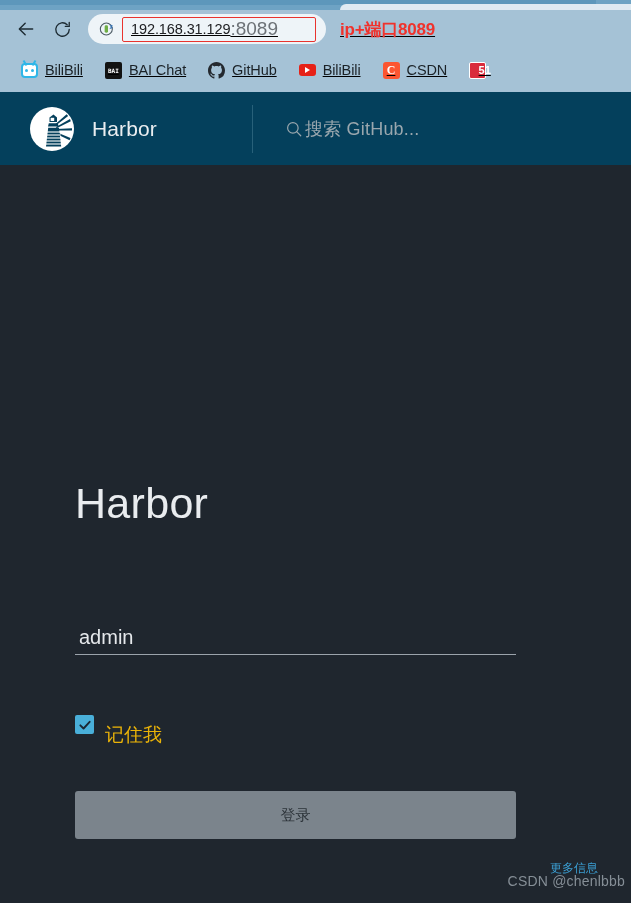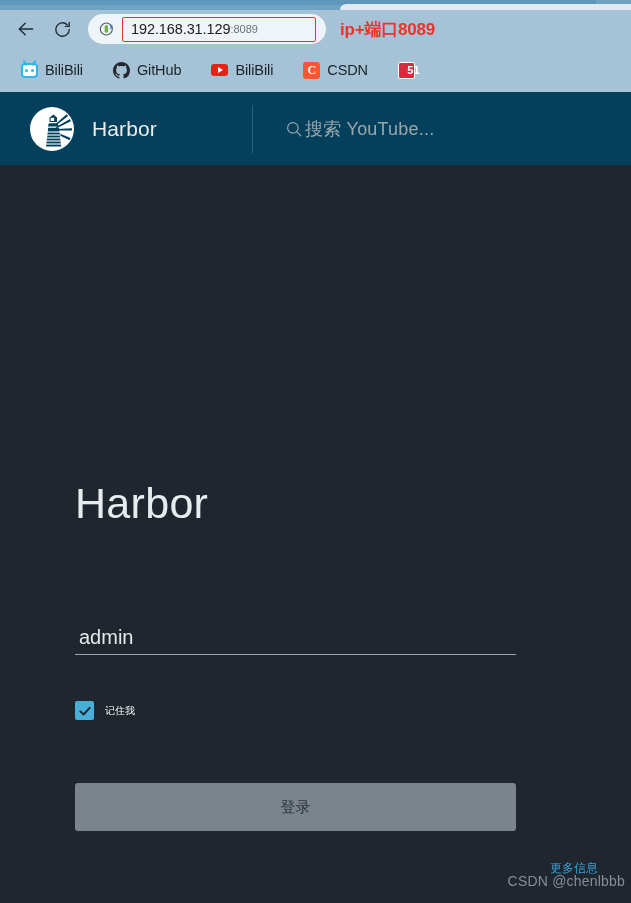"192.168.31.129" .browser-chrome { text-decoration: none -> underline }
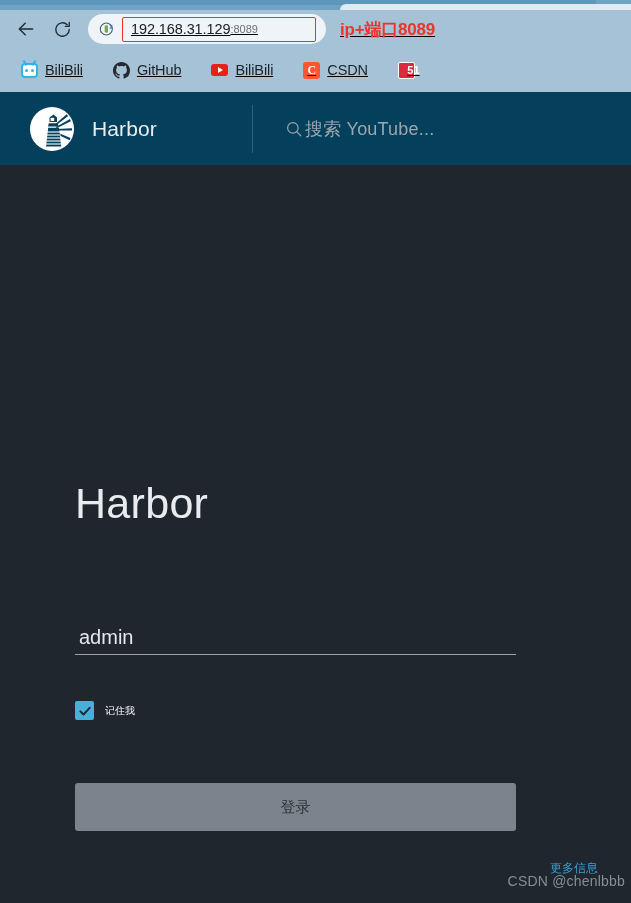":8089" .url-port { font-size: 11px -> 19px }
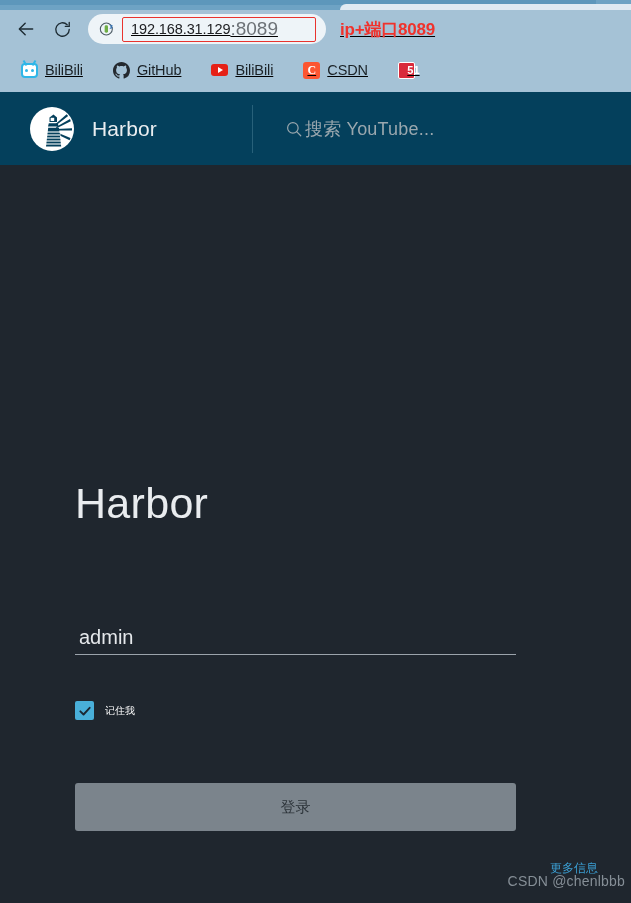"BiliBili" .bookmarks { gap: 12px -> 4px }
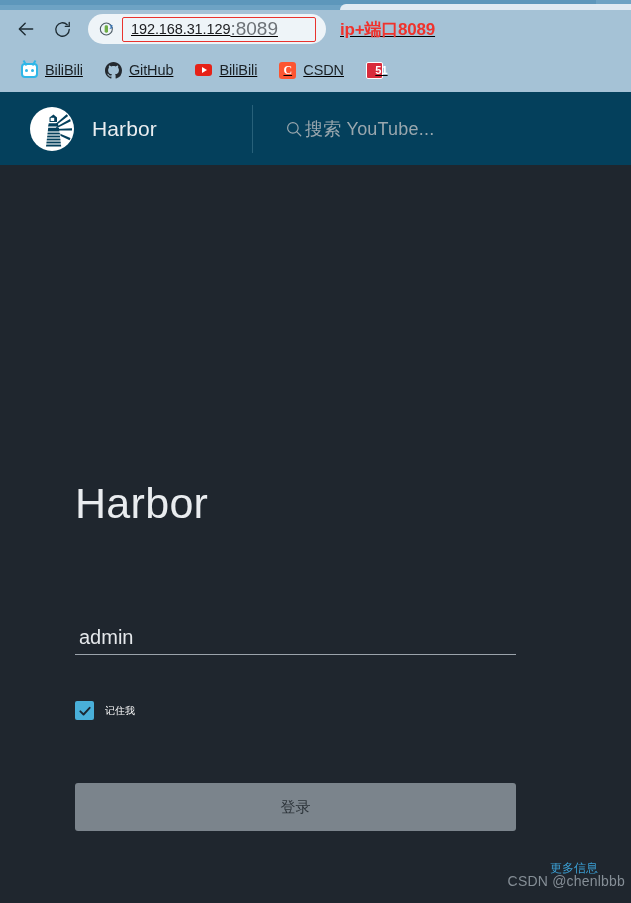"BAI Chat" div.bm { html: none -> <div> <span> <span>BAI</span> </span> <span>BAI Chat</span> </div> }
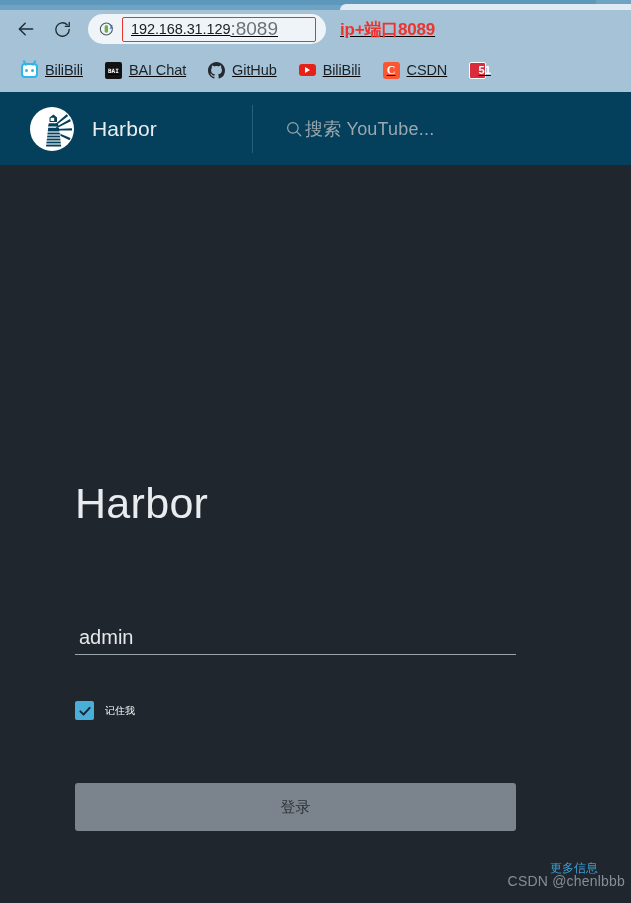"搜索 YouTube..." span.search-placeholder { text: YouTube -> GitHub }
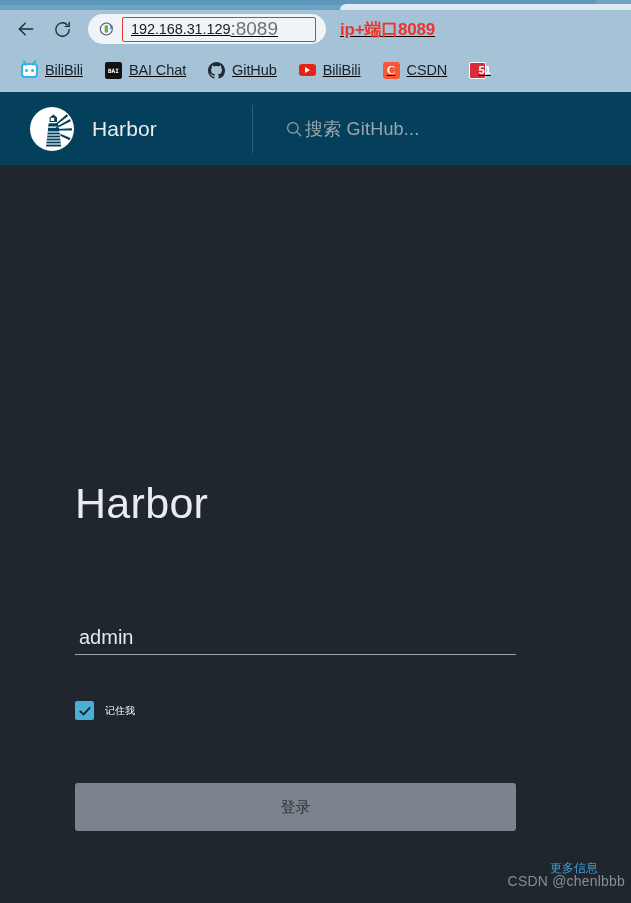"记住我" .remember-label { color: #ffffff -> #eab308; font-size: 10px -> 19px; margin-top: none -> 21px }
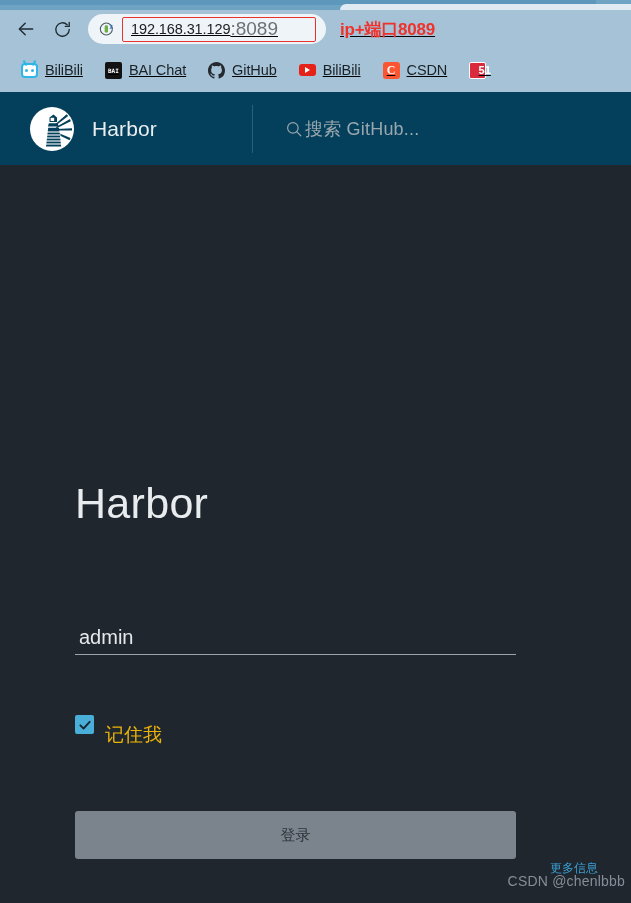"登录" .login-btn { margin-top: 63px -> 43px }
